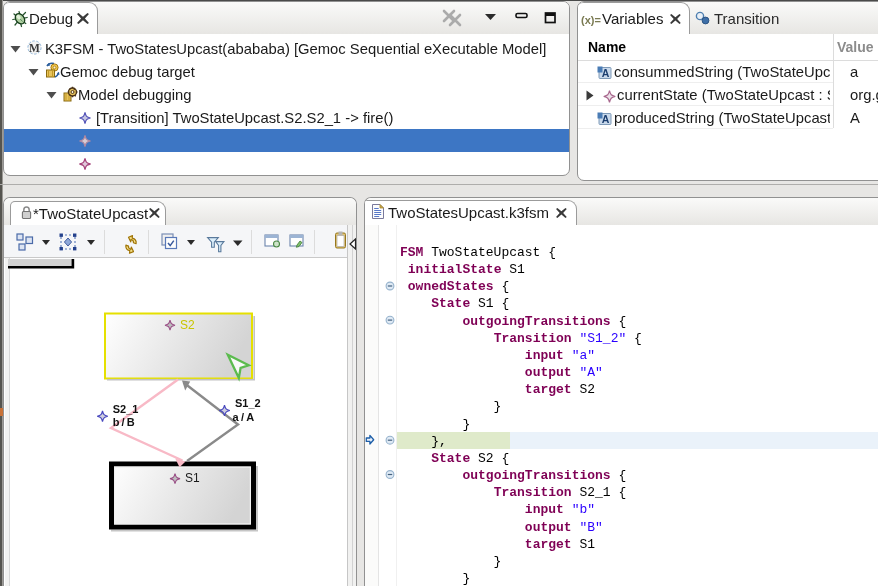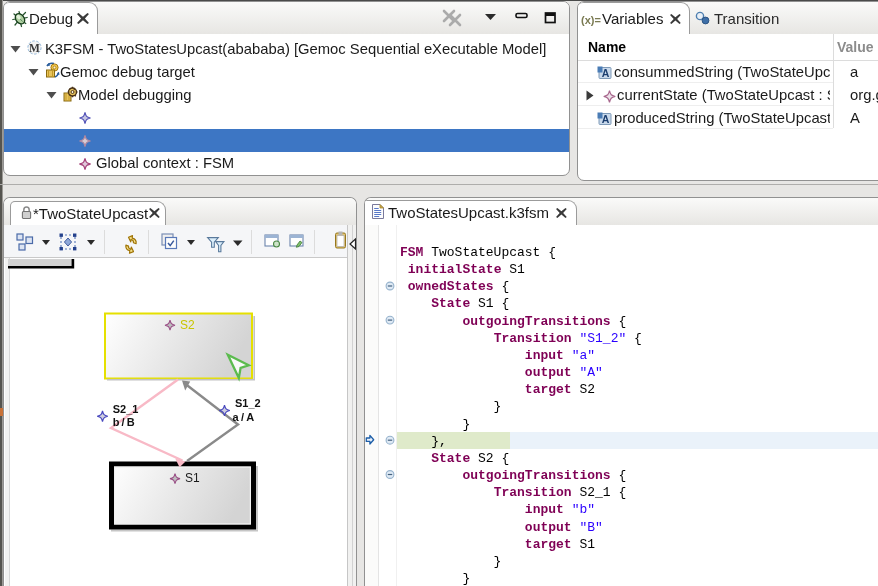"[Transition] TwoStateUpcast.S2.S2_1 ->" div.row { html: none -> <div>[Transition] TwoStateUpcast.S2.S2_1 -&gt; fire()</div> }
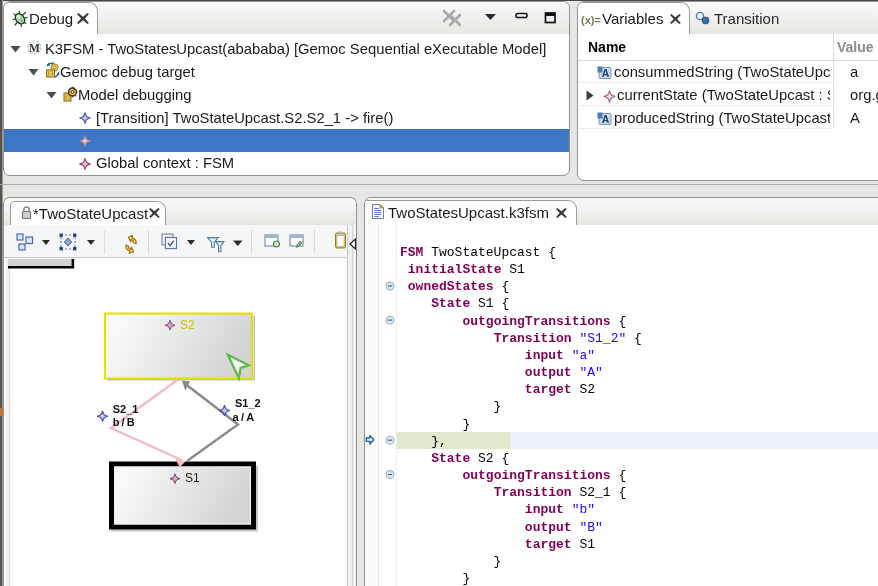"Global context : FSM" div.row { html: <div>Global context : FSM</div> -> none }
